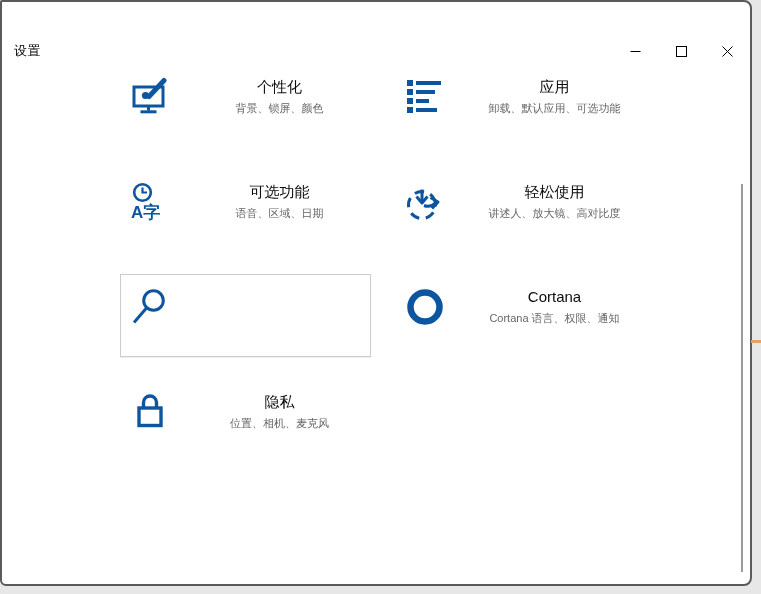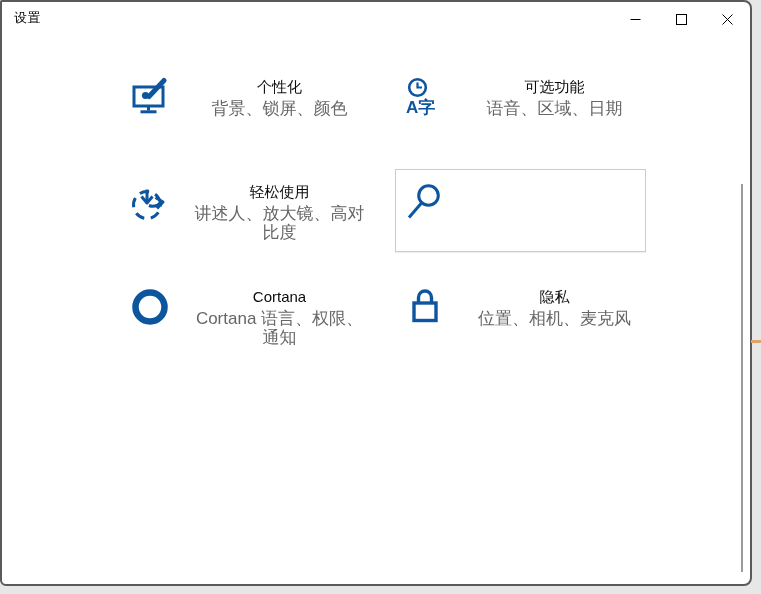"设置" .titlebar { align-items: flex-end -> center; margin-top: none -> 33px }
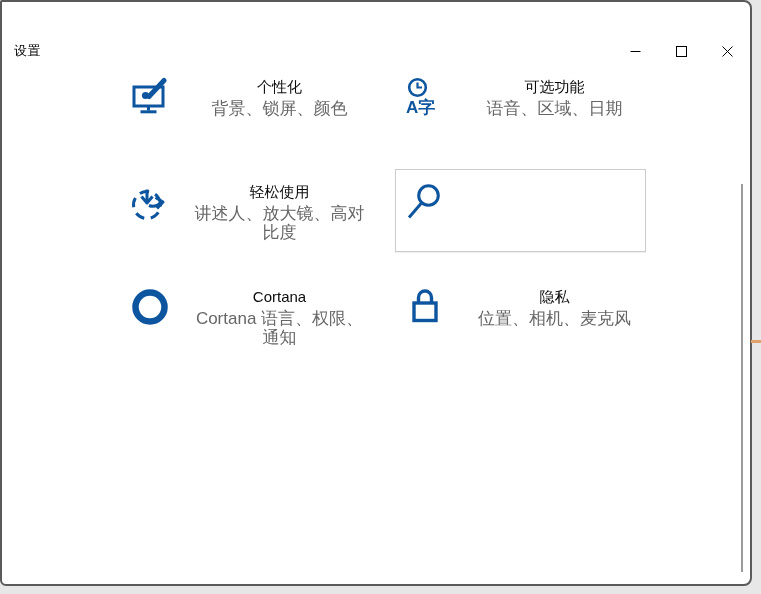"应用" div.tile { html: none -> <div> <span><svg> <rect></rect> <rect></rect> <rect></rect> <rect></rect> <rect></rect> <rect></rect> <rect></rect> <rect></rect> </svg></span> <span> <div>应用</div> <div>卸载、默认应用、可选功能</div> </span> </div> }
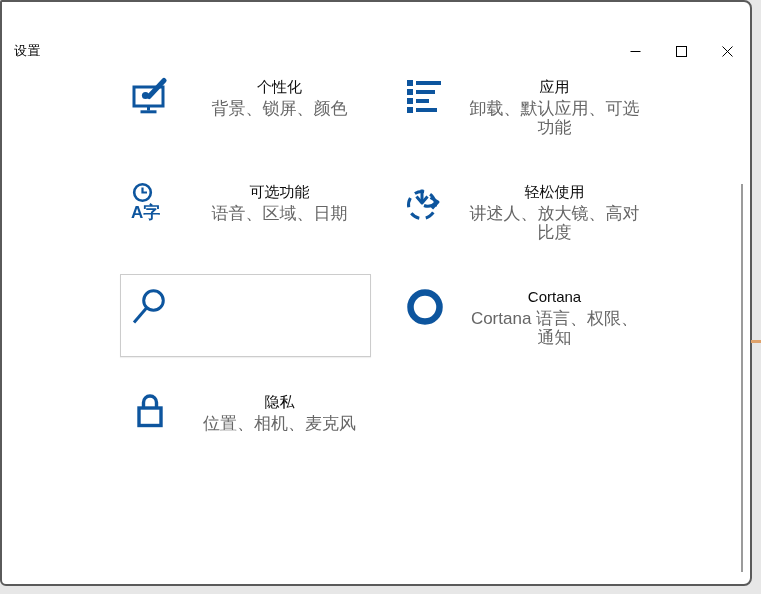"背景、锁屏、颜色" .tile-subtitle { font-size: 17px -> 11px }
